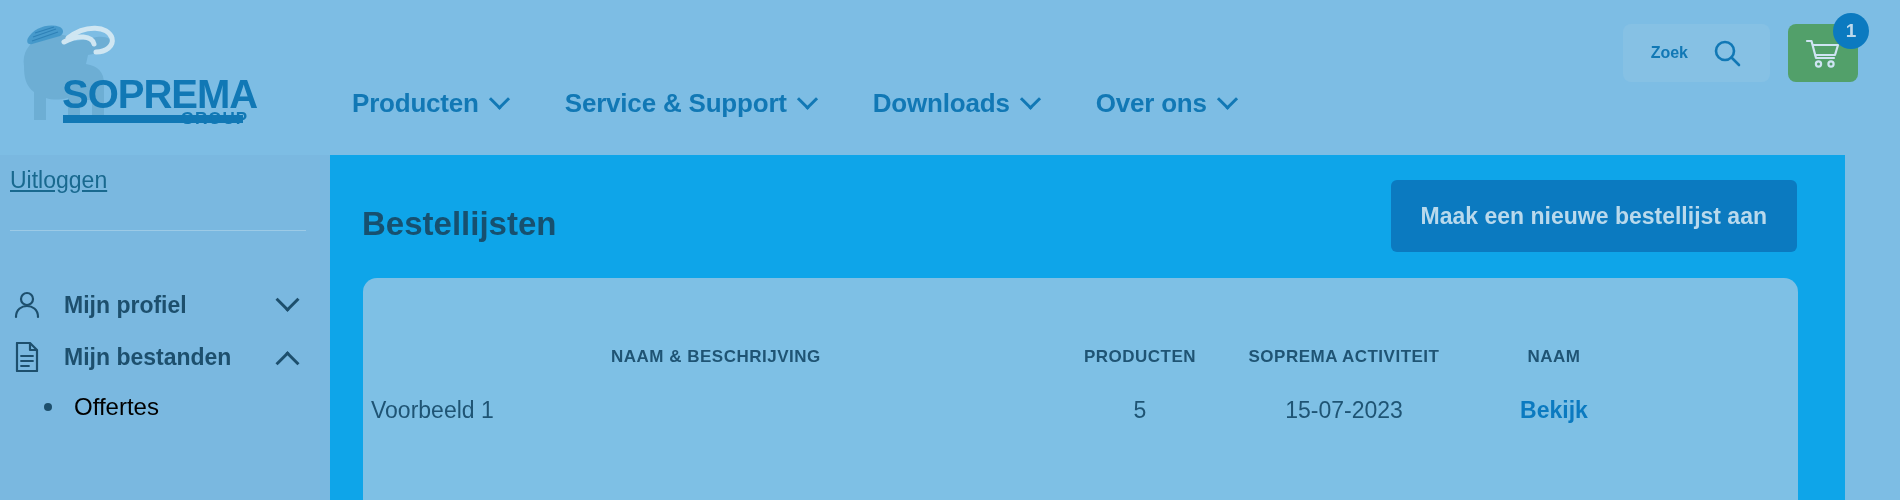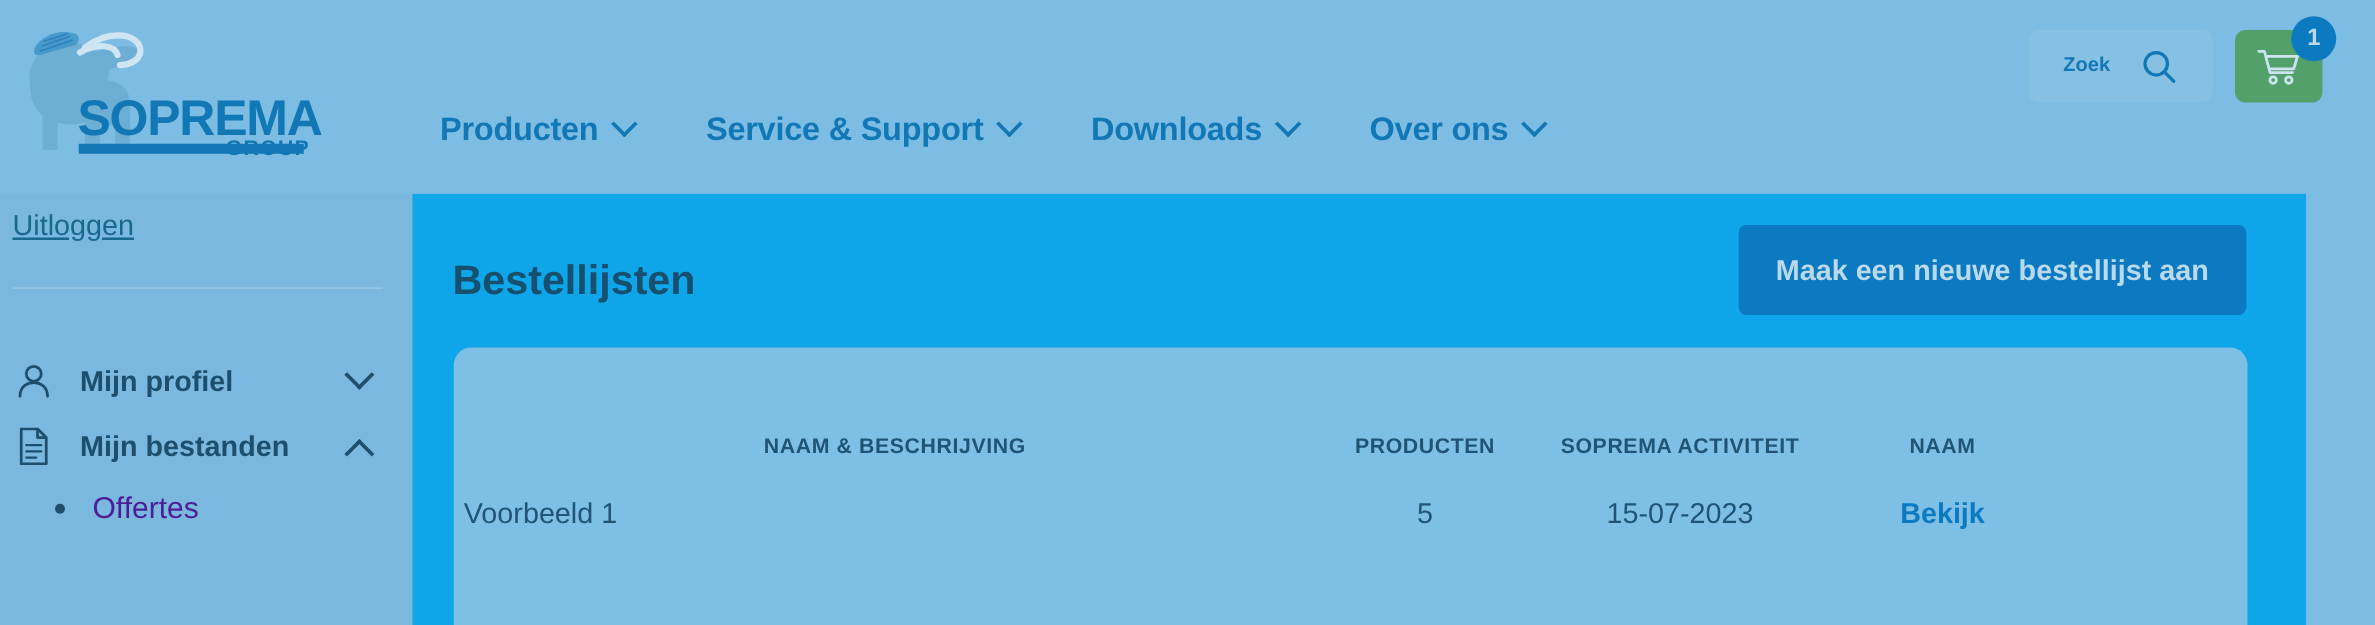"Offertes" .submenu-item { color: #4c1d95 -> #000000 }
